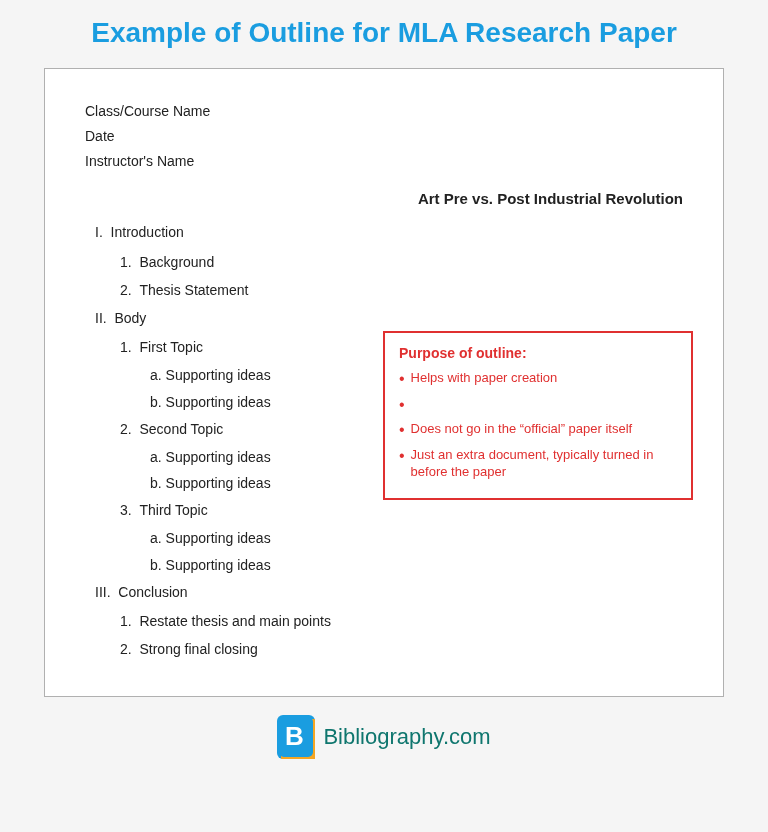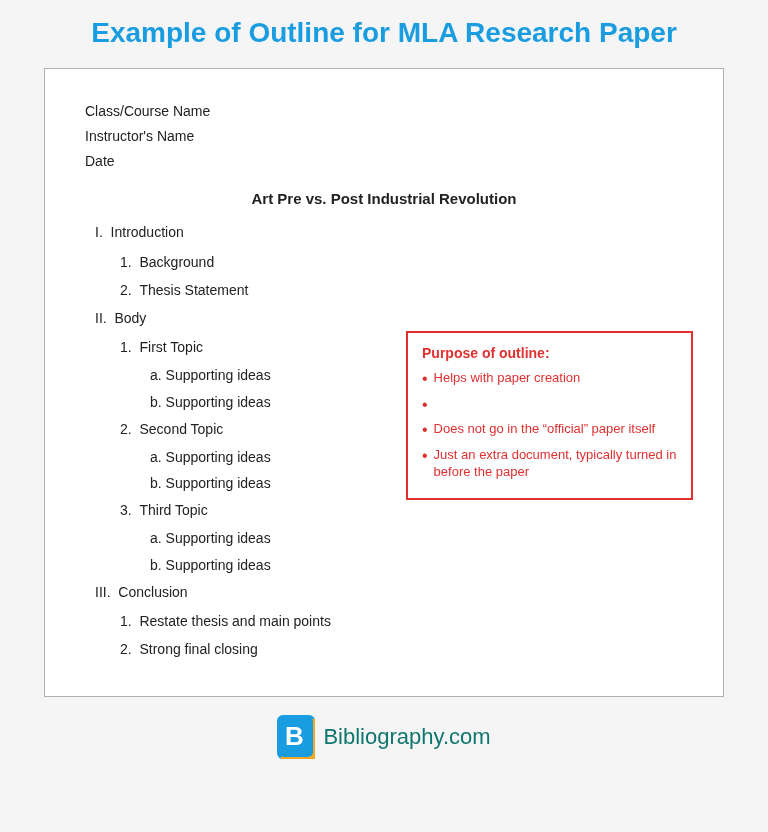"Instructor's Name" div { order: before "Date" -> after "Date" }
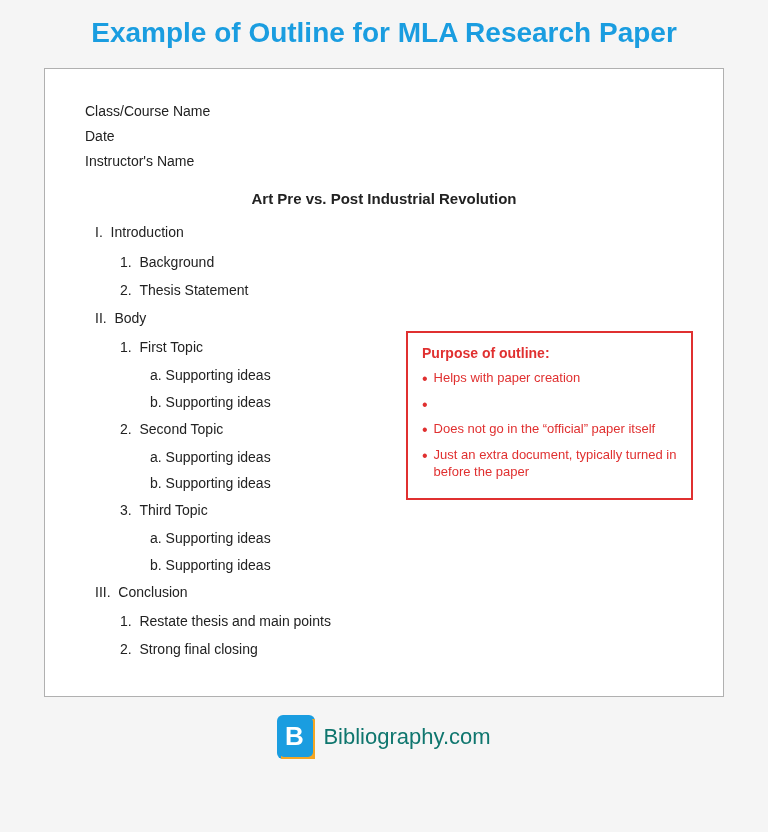"Art Pre vs. Post Industrial" .paper-title { text-align: center -> right }
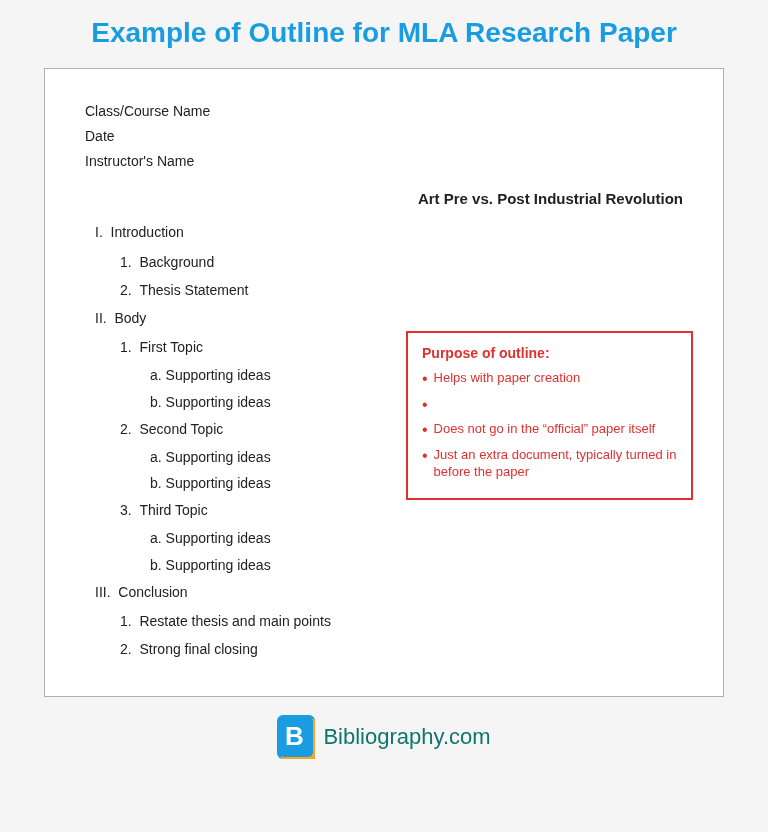"Purpose of outline:" .purpose-box { width: 287px -> 310px }
